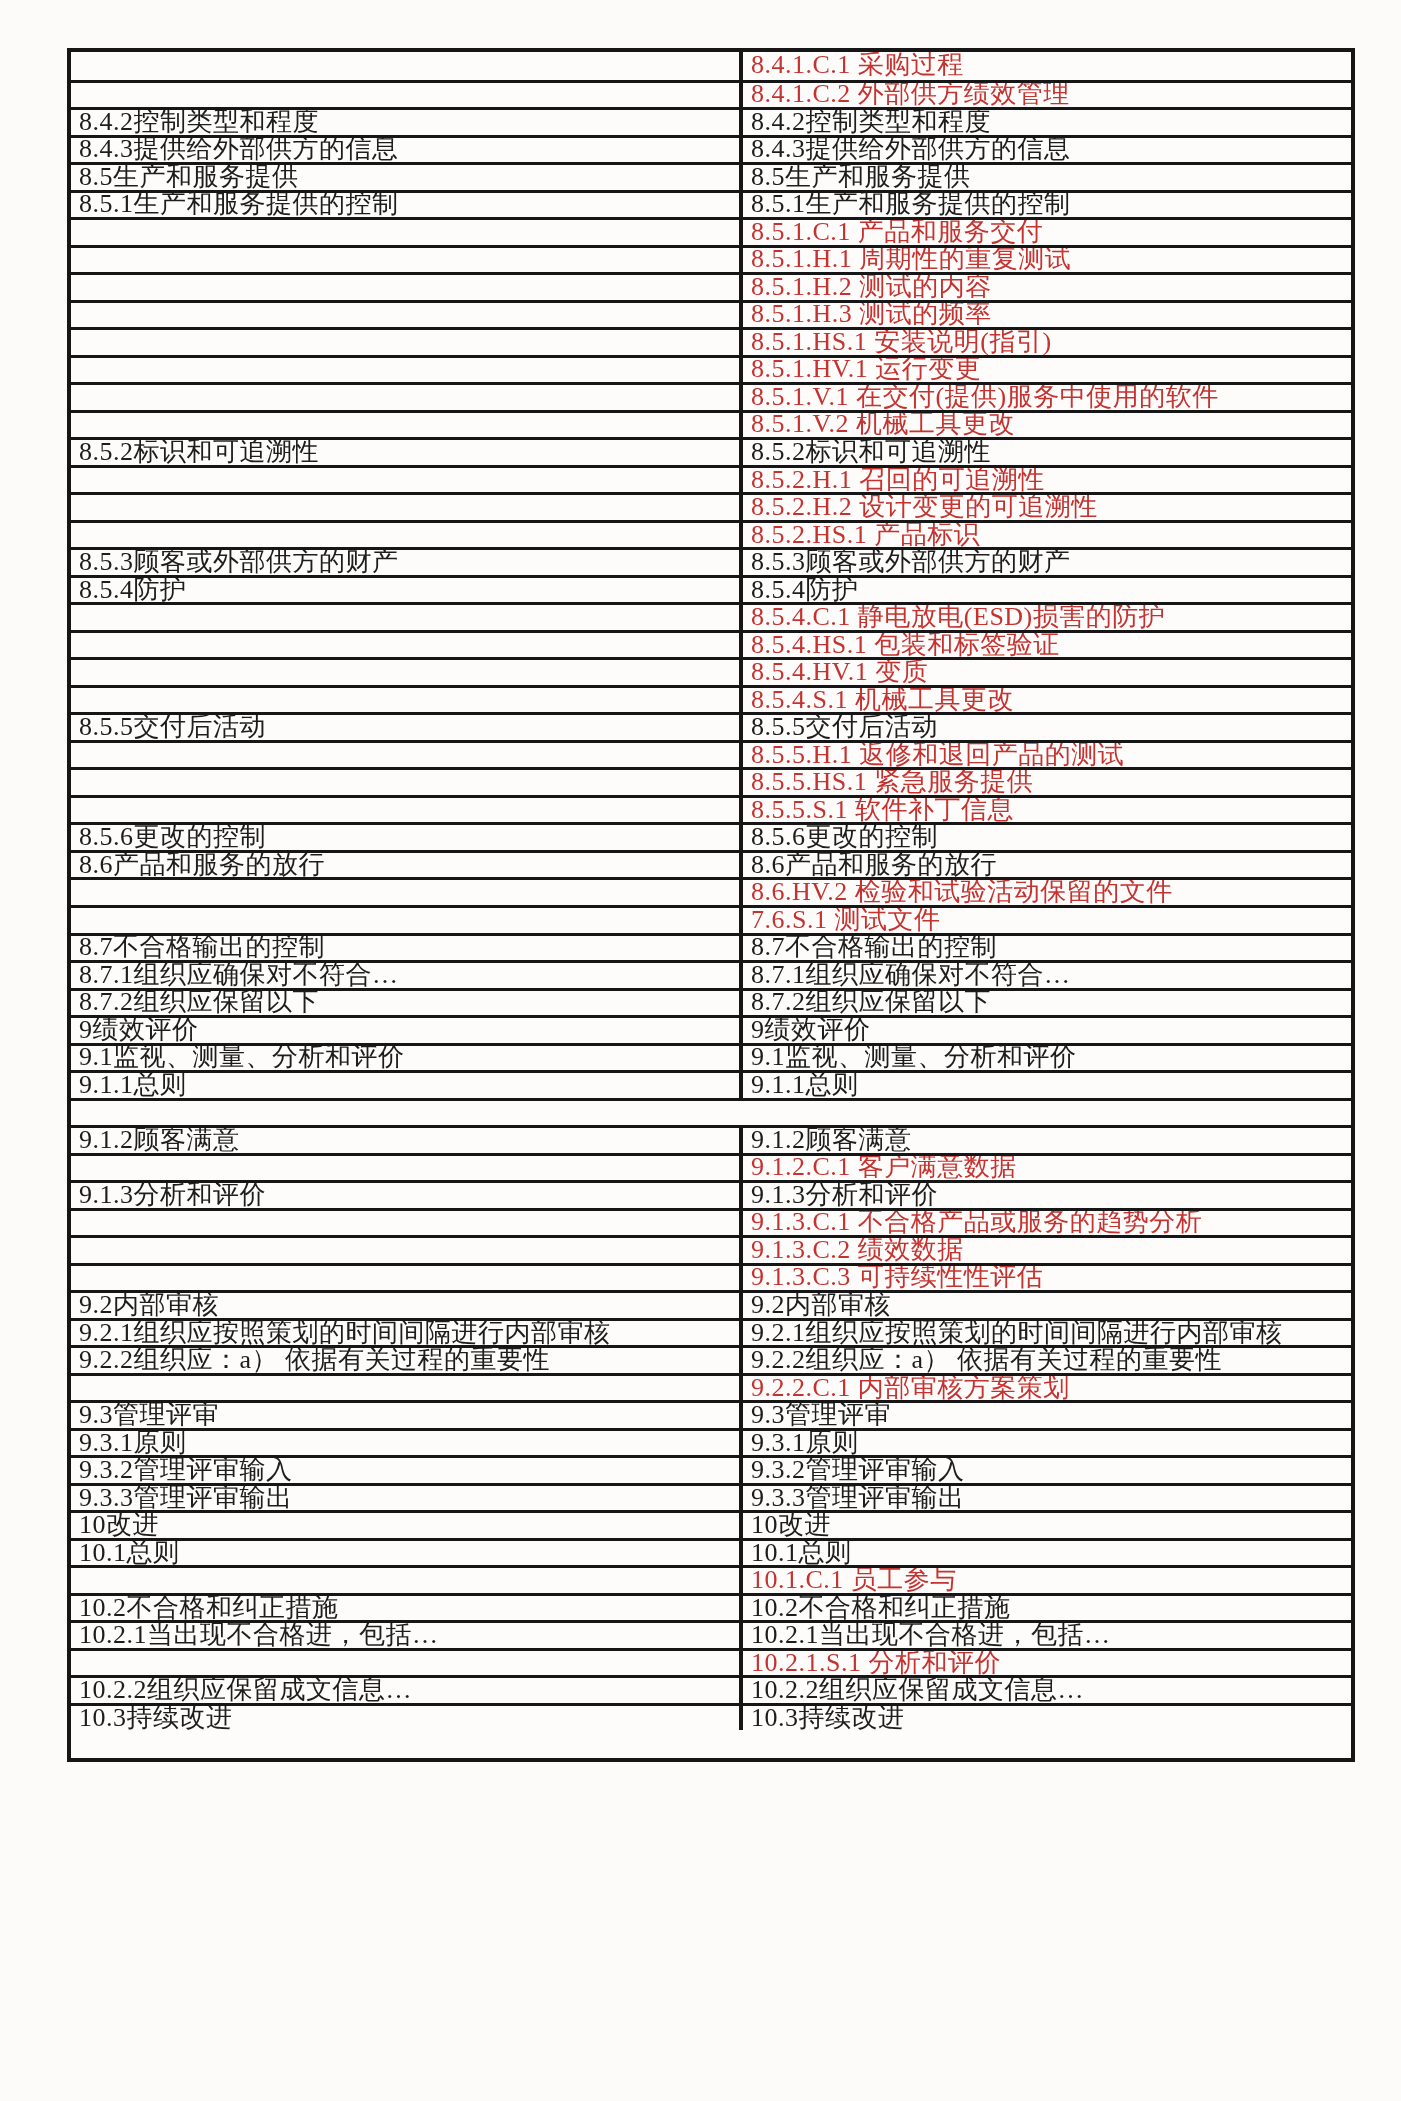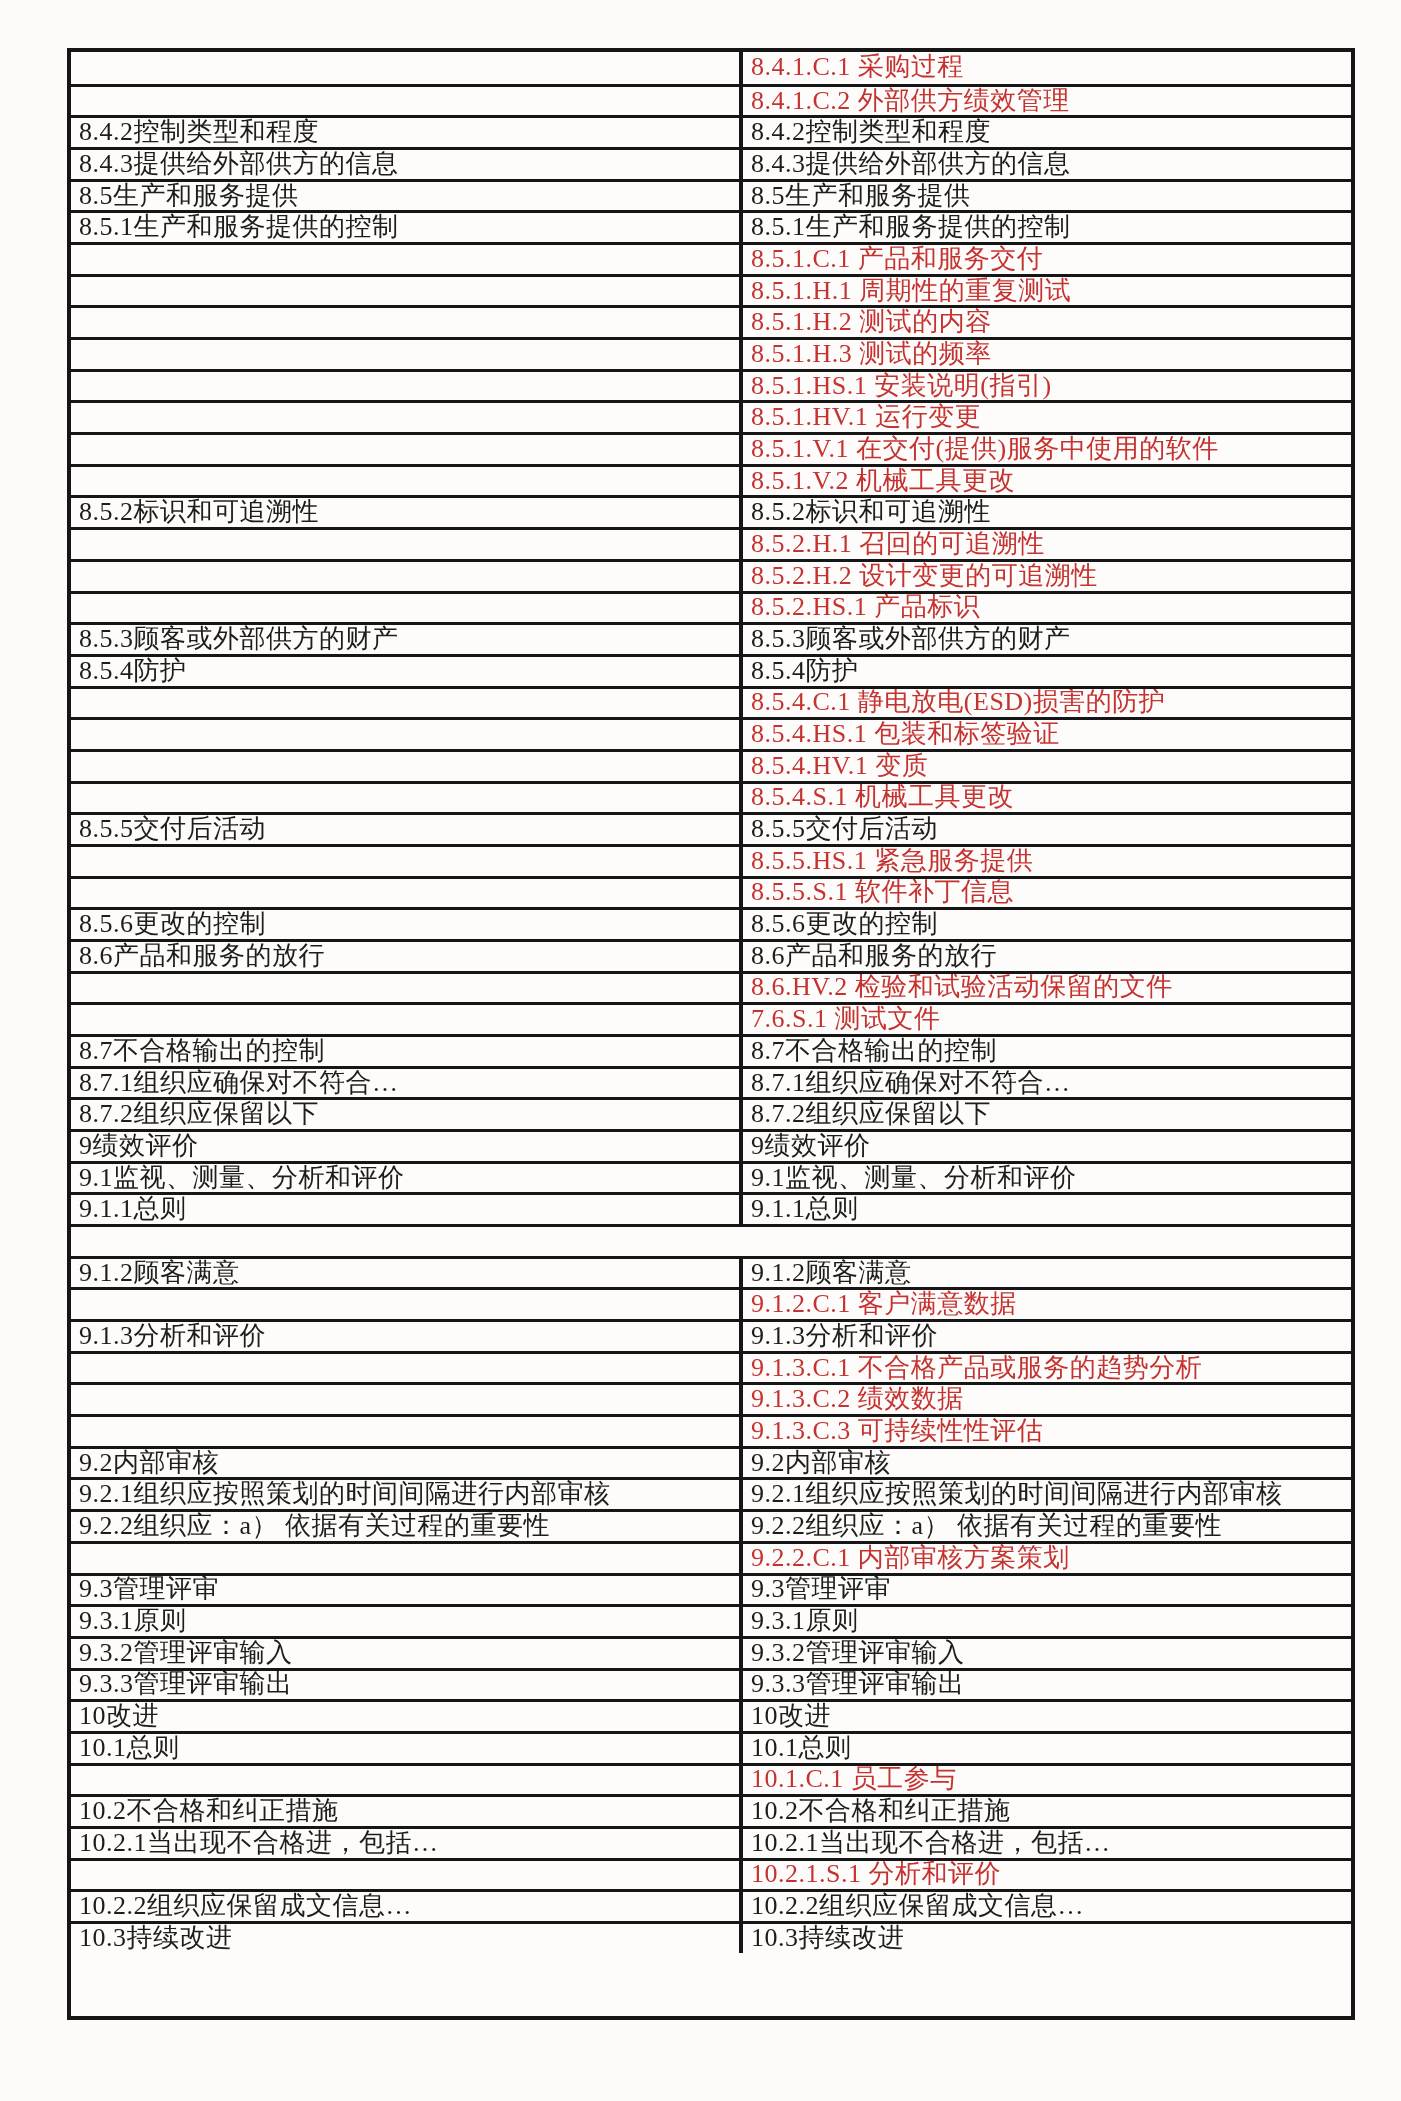"8.4.1.C.1 采购过程" .clause-table { height: 1972px -> 1714px }
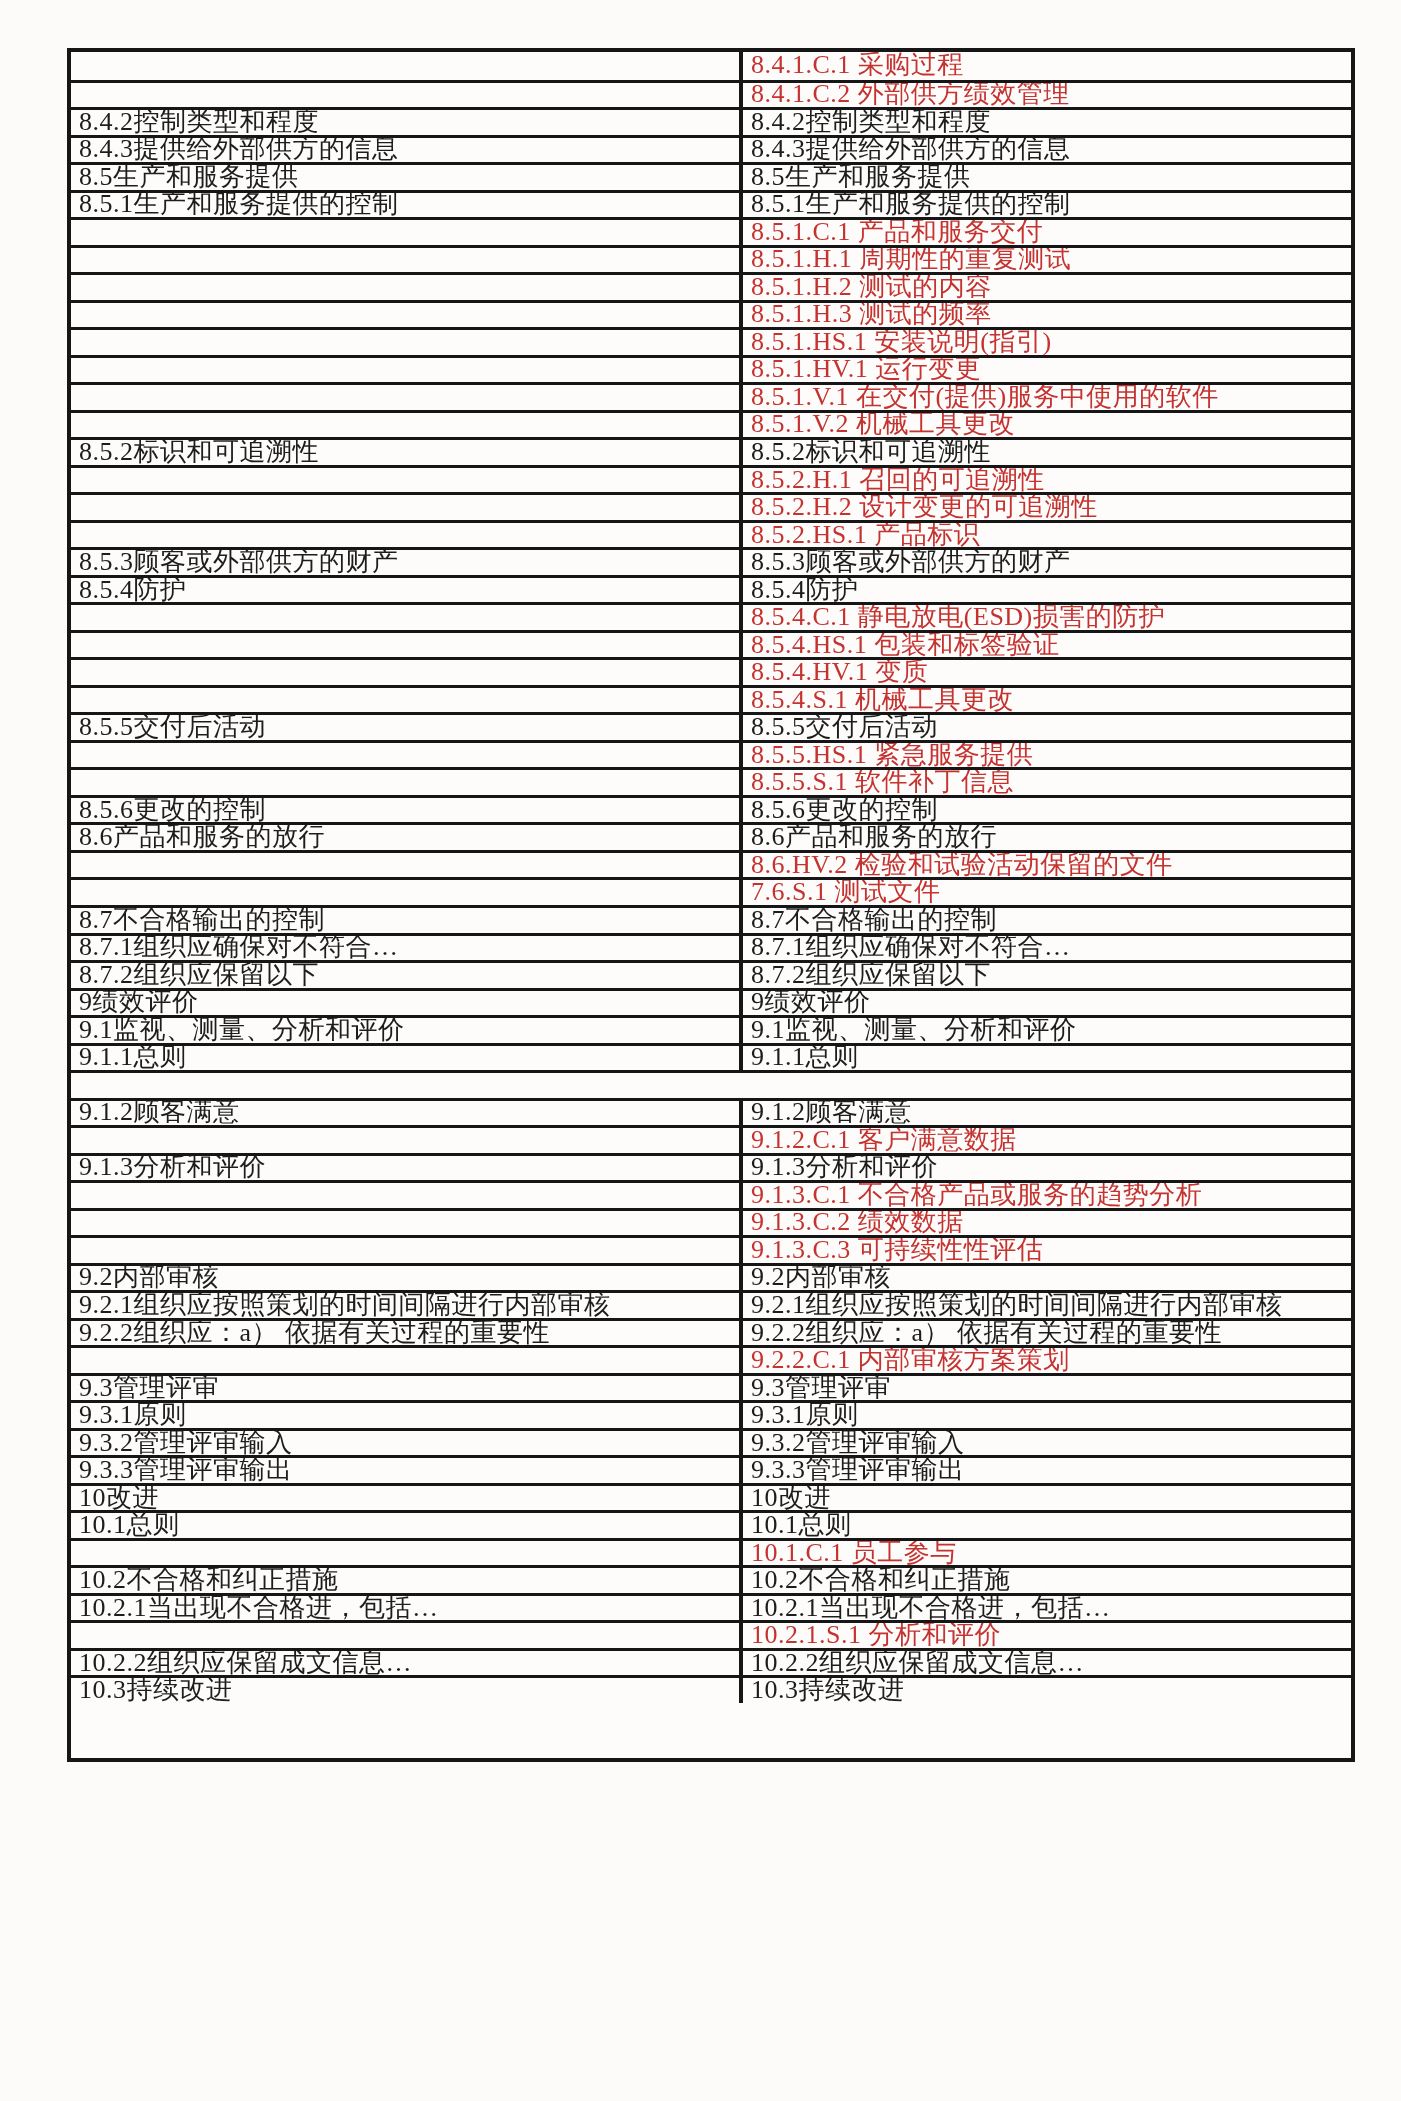"8.5.5.H.1 返修和退回产品的测试" div.trow { html: none -> <div> <div></div> <div>8.5.5.H.1 返修和退回产品的测试</div> </div> }
